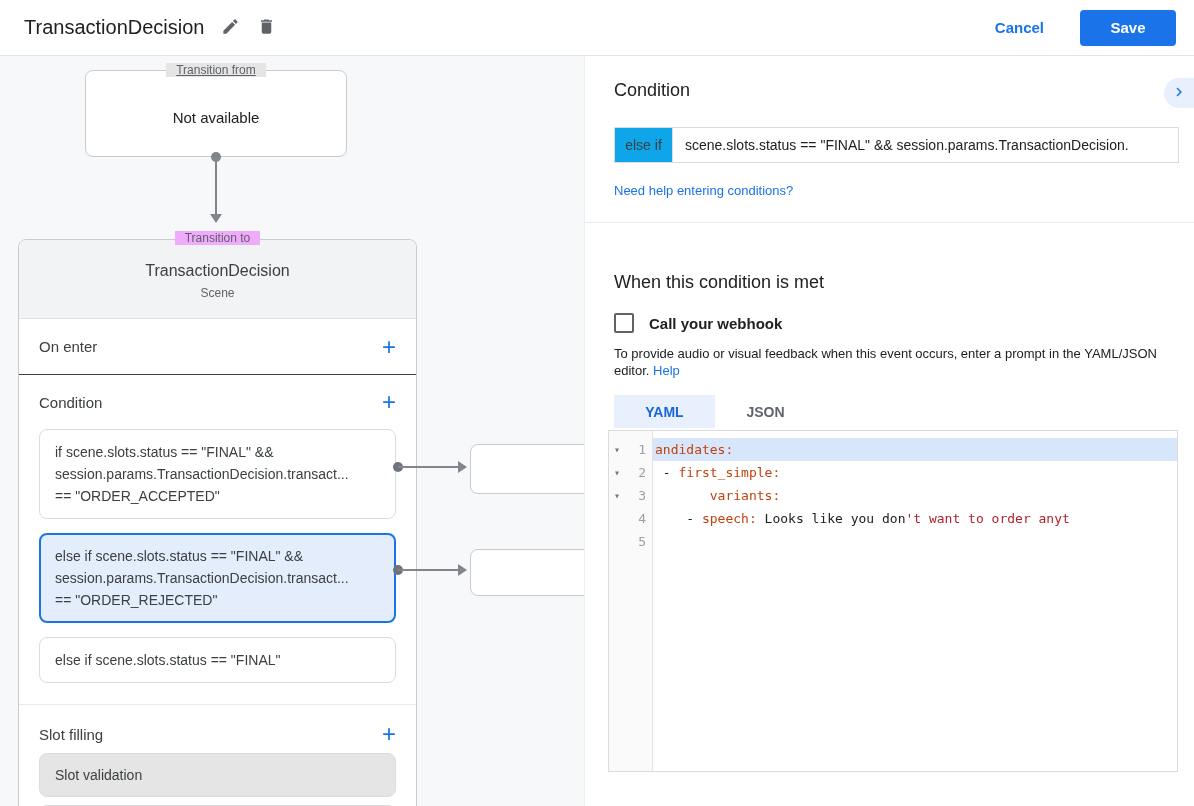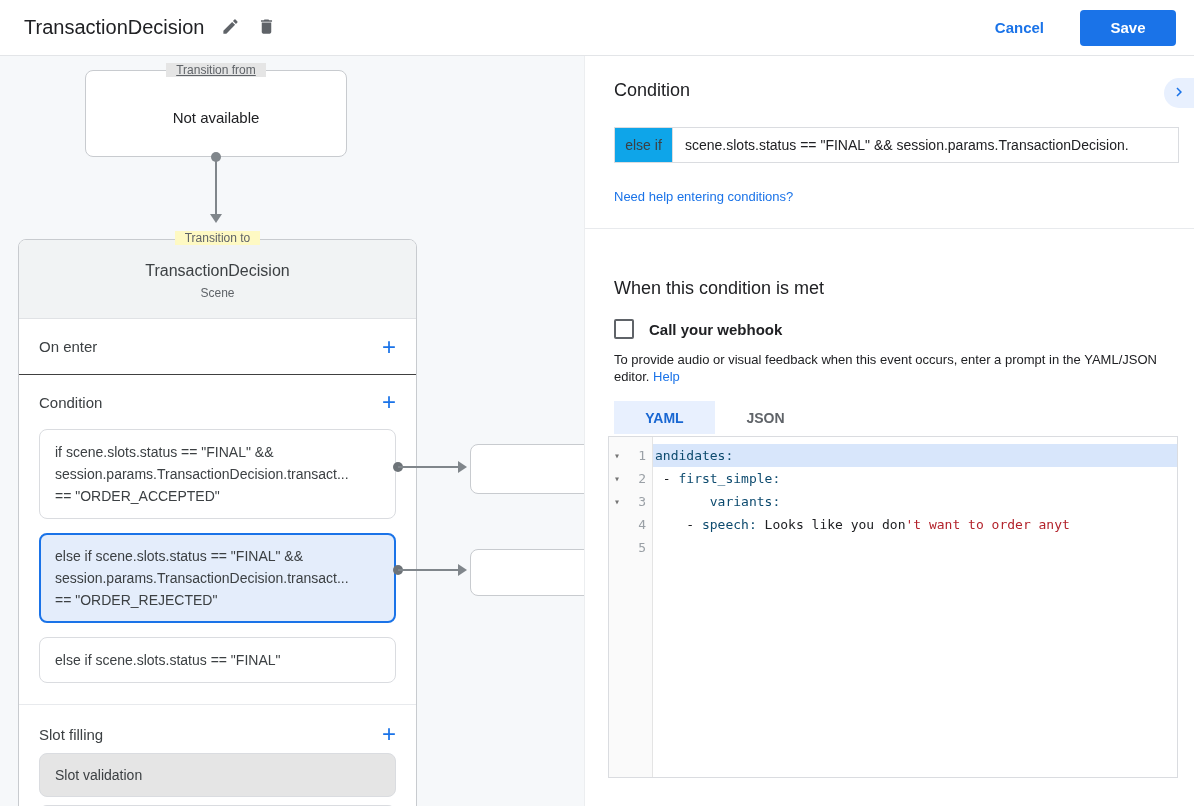"Need help entering conditions?" .help-link { margin-top: 26px -> 20px }
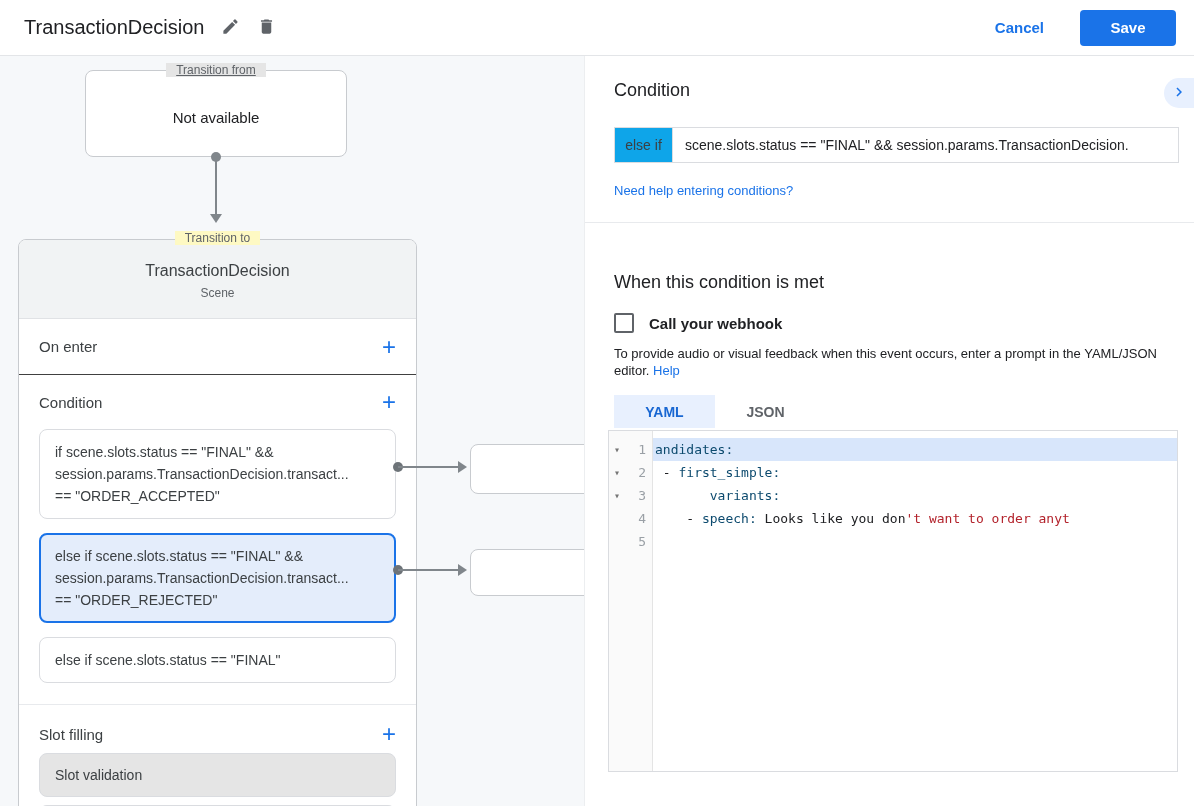"Transition to" .scene-legend span { background: #fef9c3 -> #f0abfc }
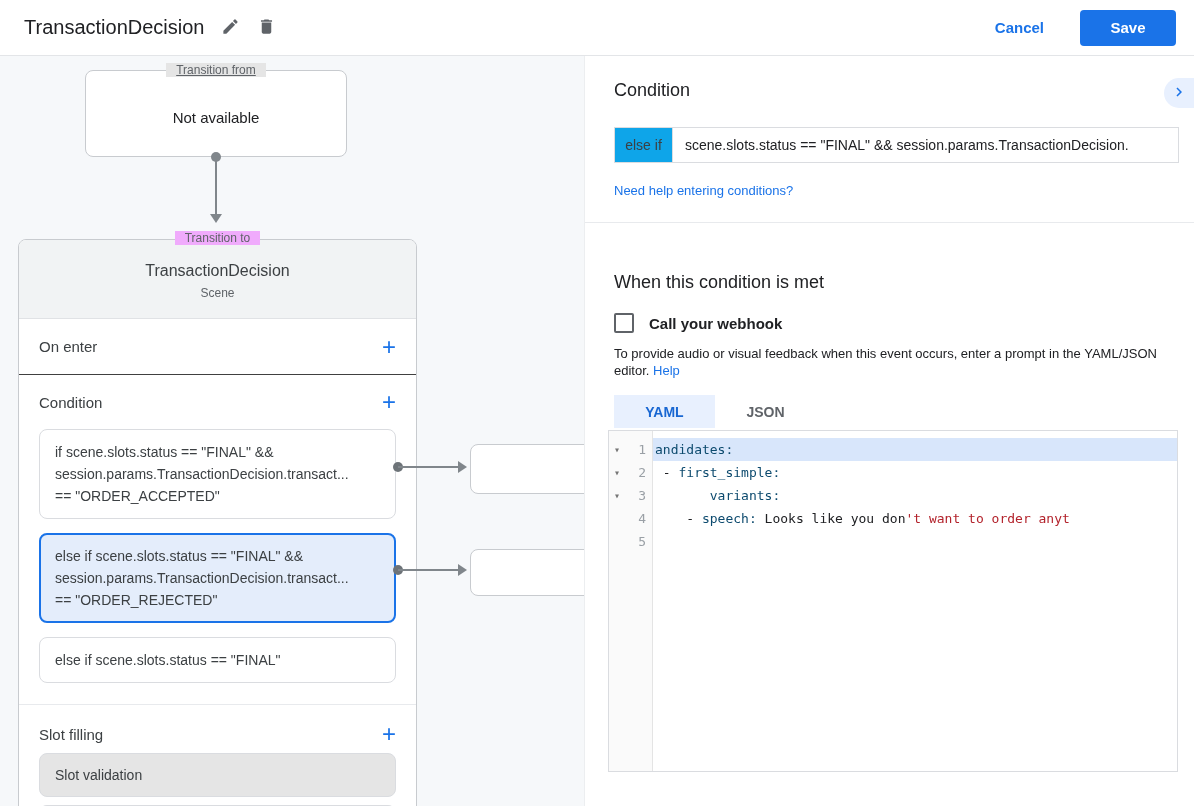"andidates:" .tok-key { color: #0c4a6e -> #c2410c }
